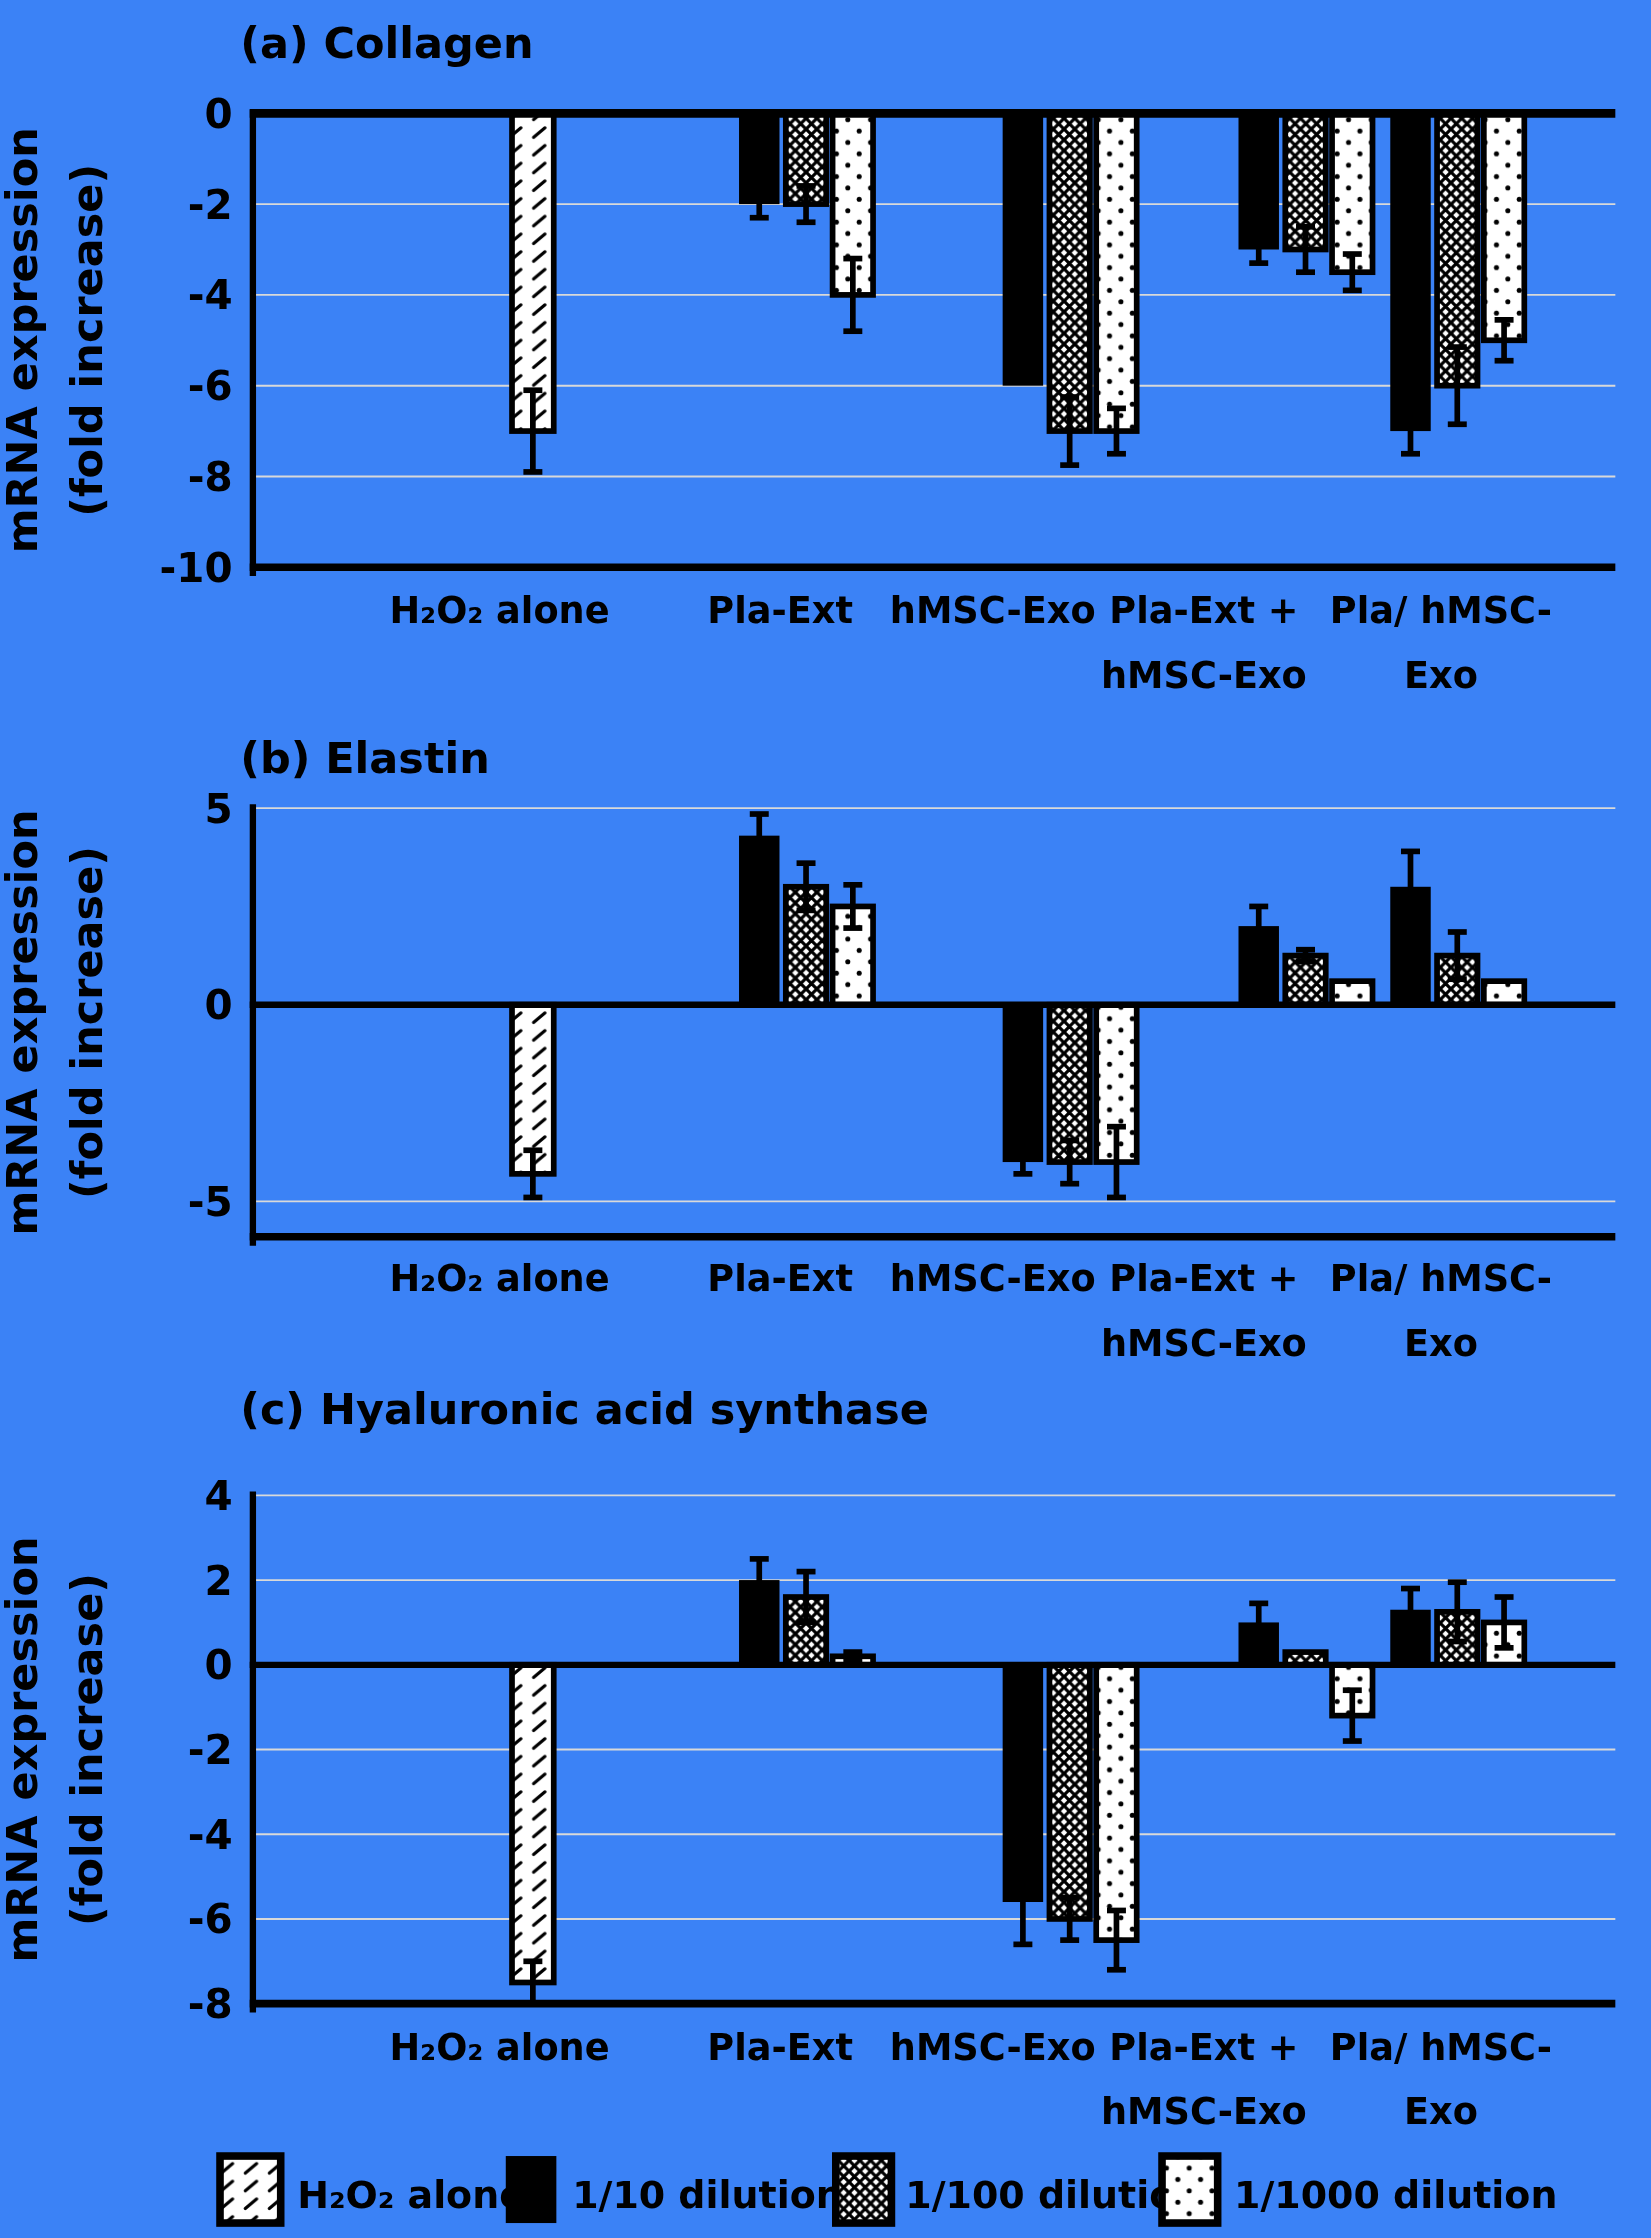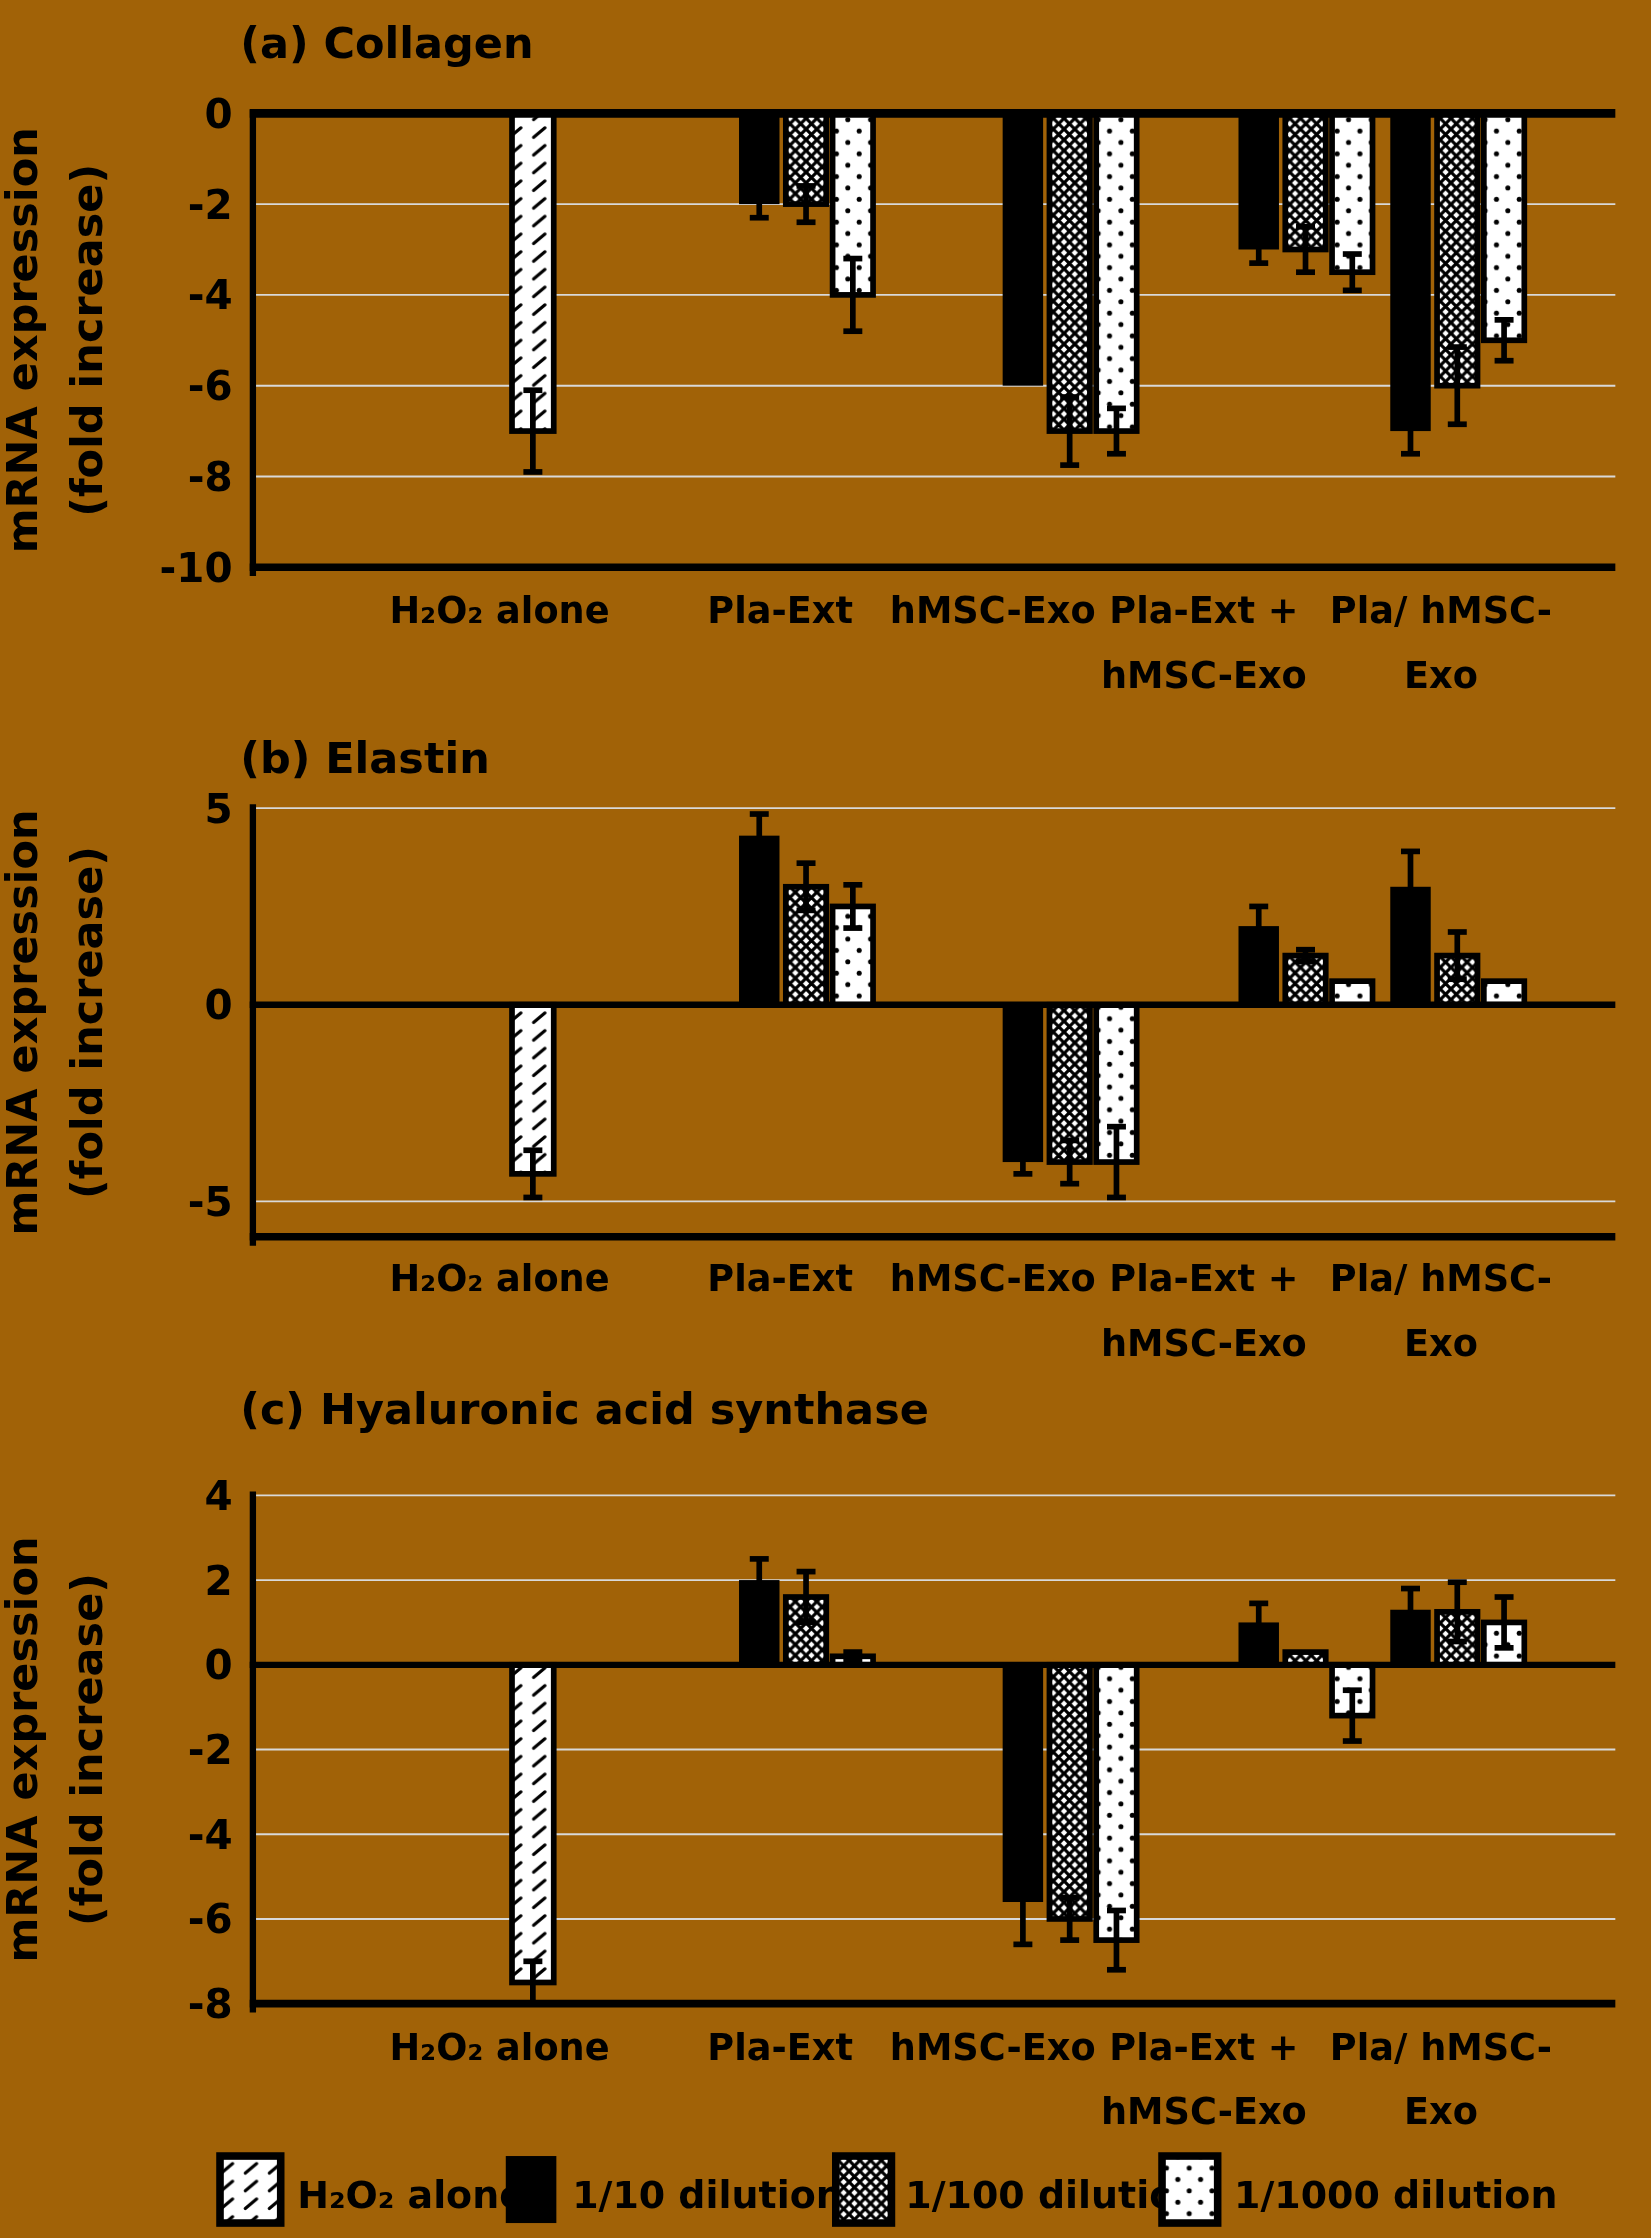"(a) Collagen" .figure-root { background: #a16207 -> #3b82f6 }
